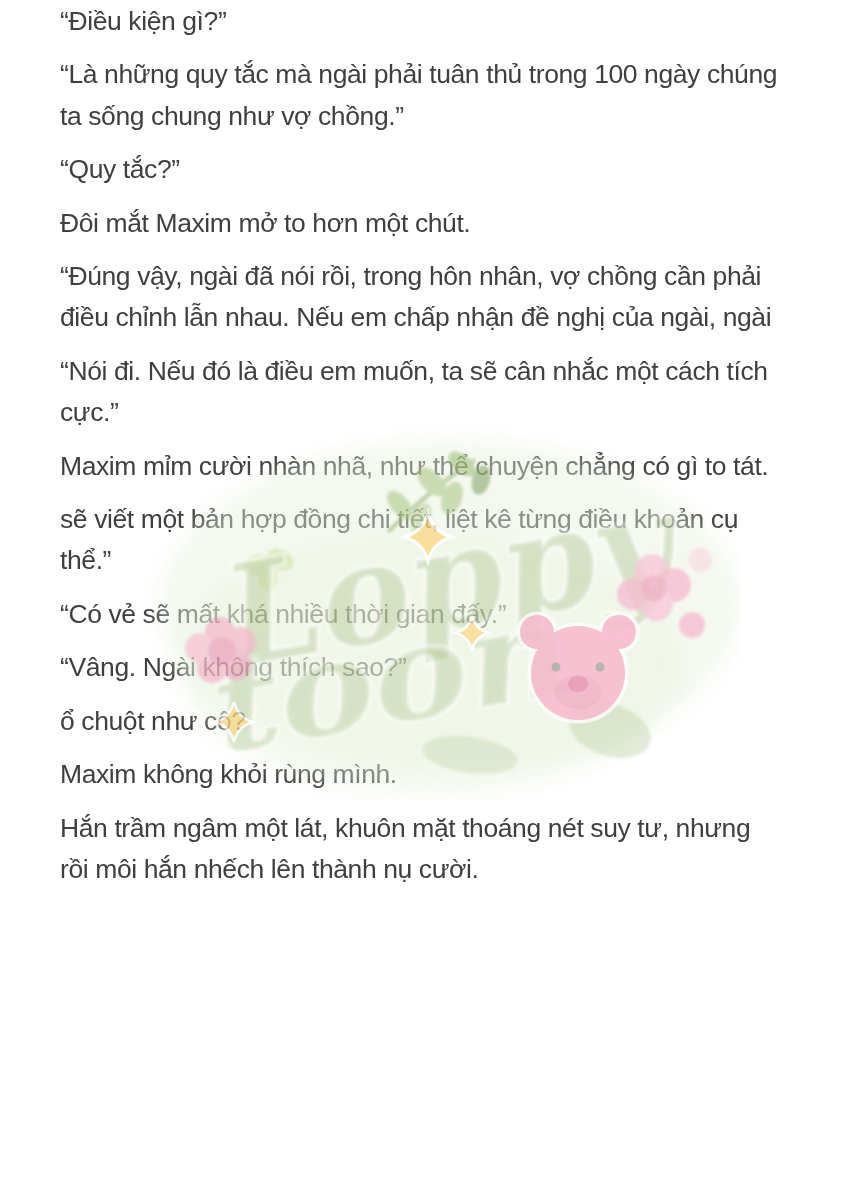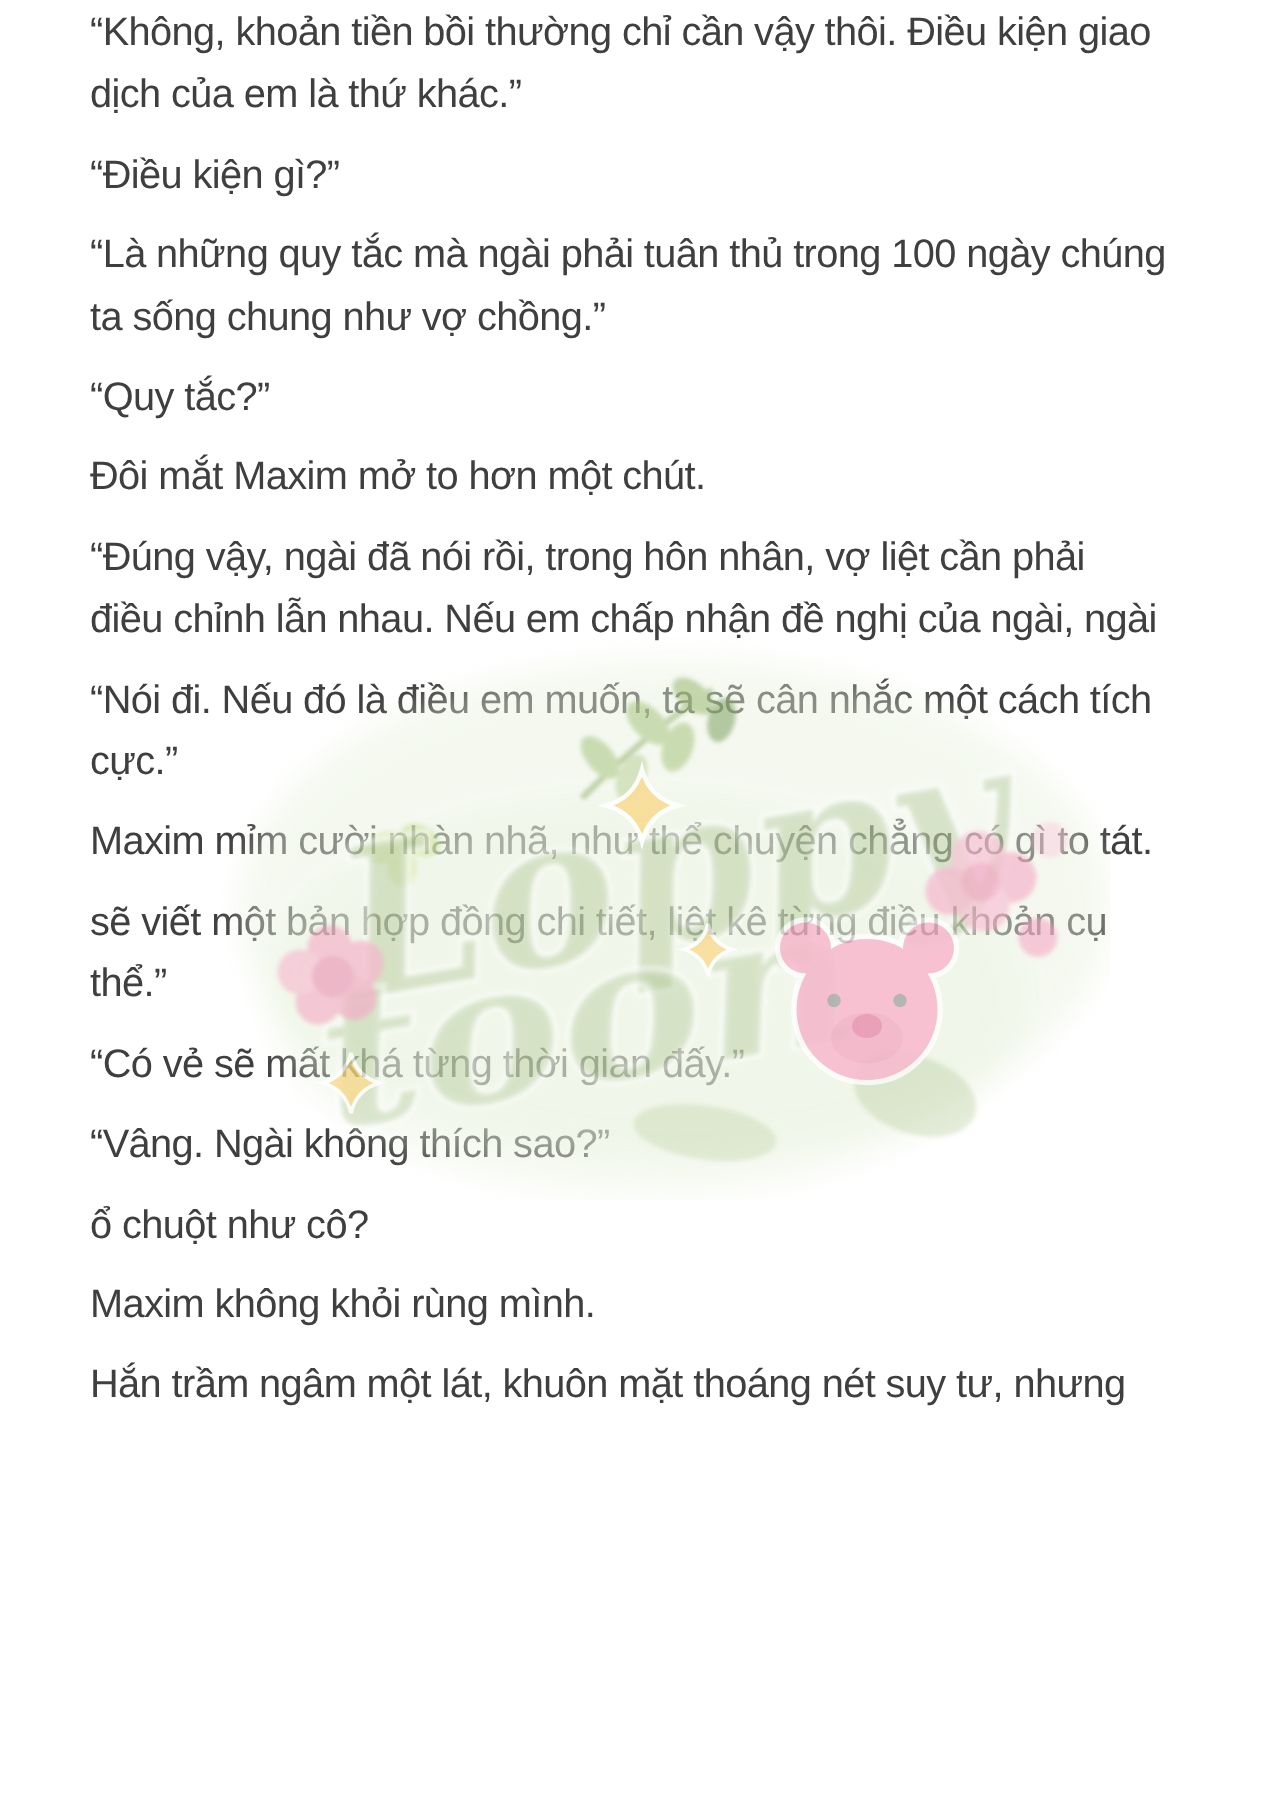"“Không, khoản tiền bồi thường" p.para { html: <p> <span>“Không, khoản tiền bồi thường chỉ cần vậy thôi. Điều kiện giao</span> <span>dịch của em là thứ khác.”</span> </p> -> none }
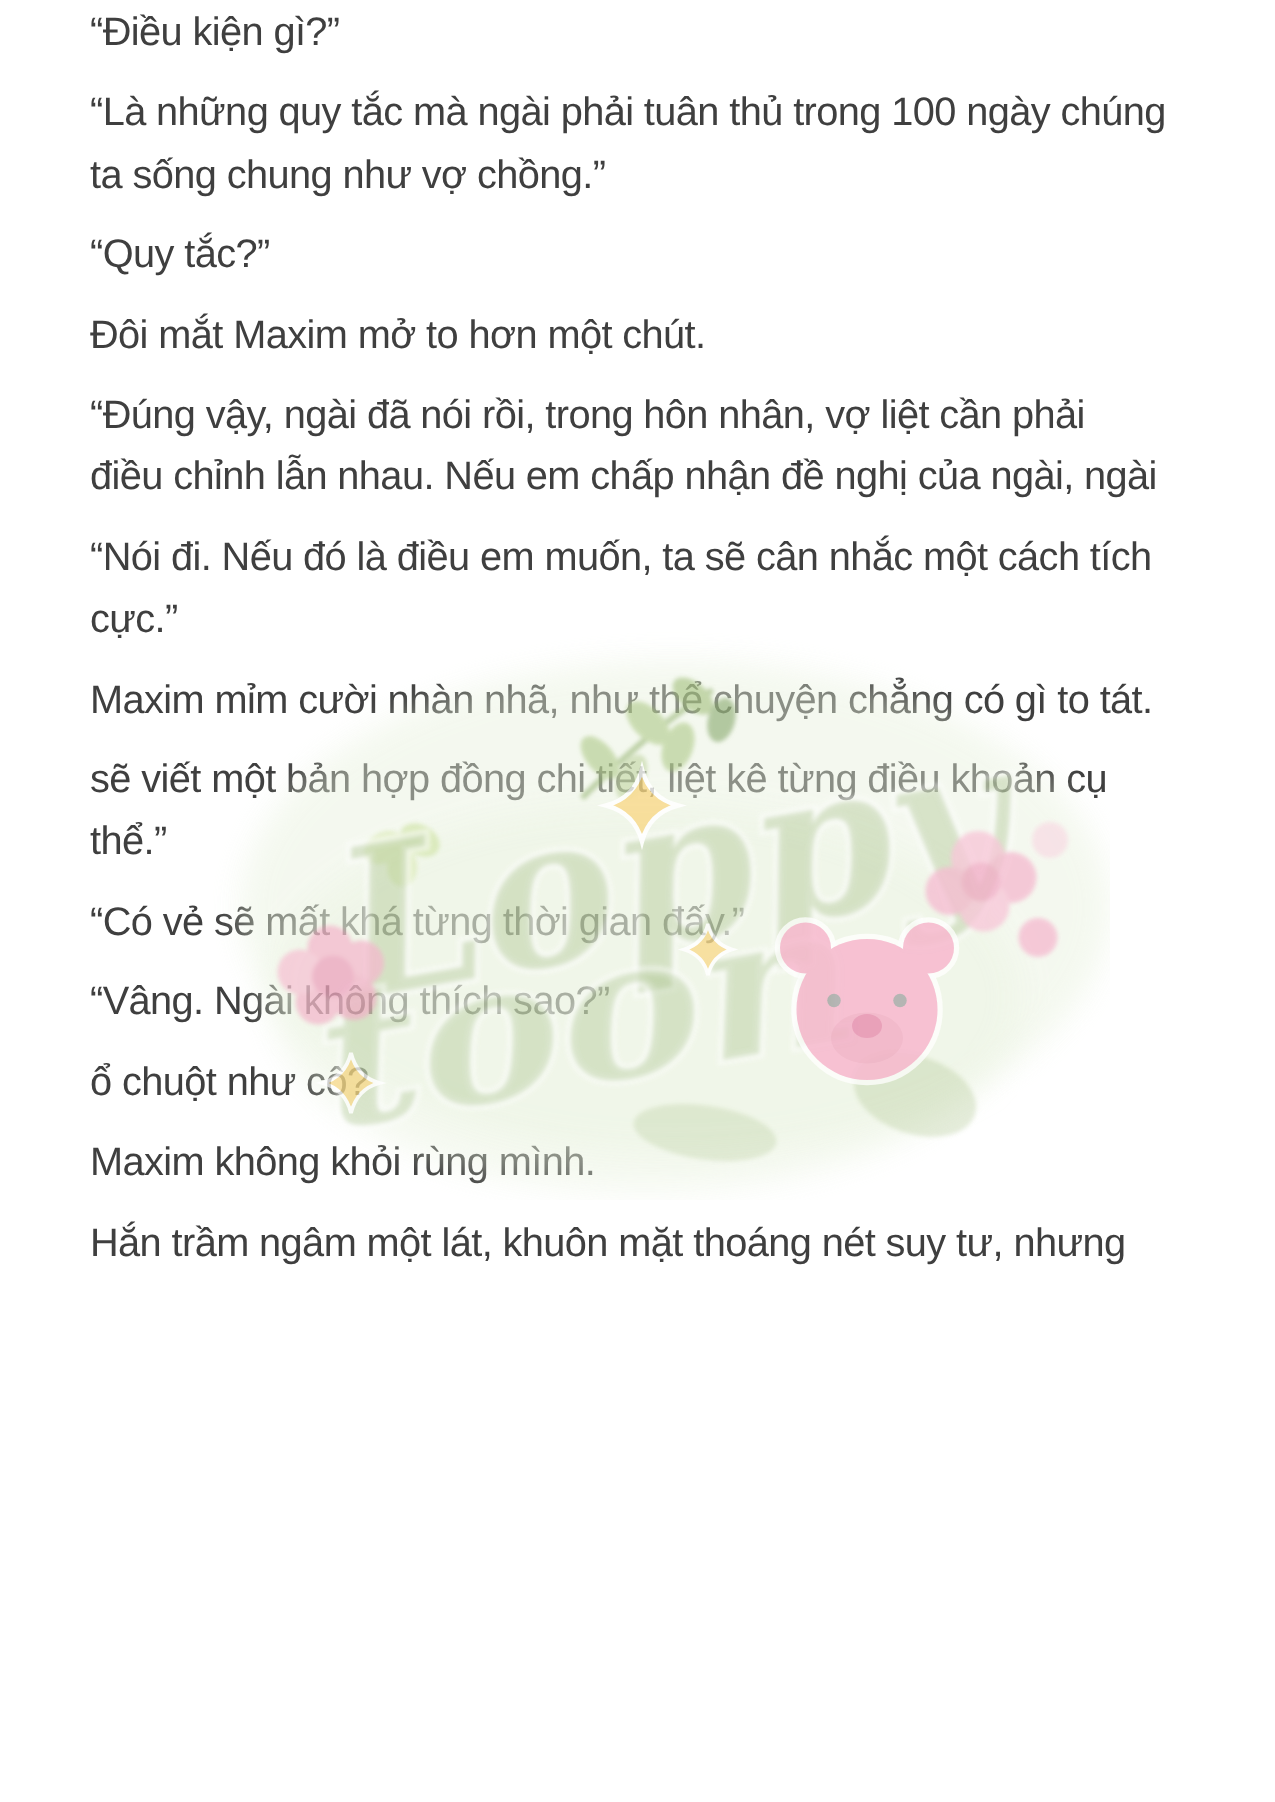"“Đúng vậy, ngài đã nói" span.line { text: liệt -> chồng }
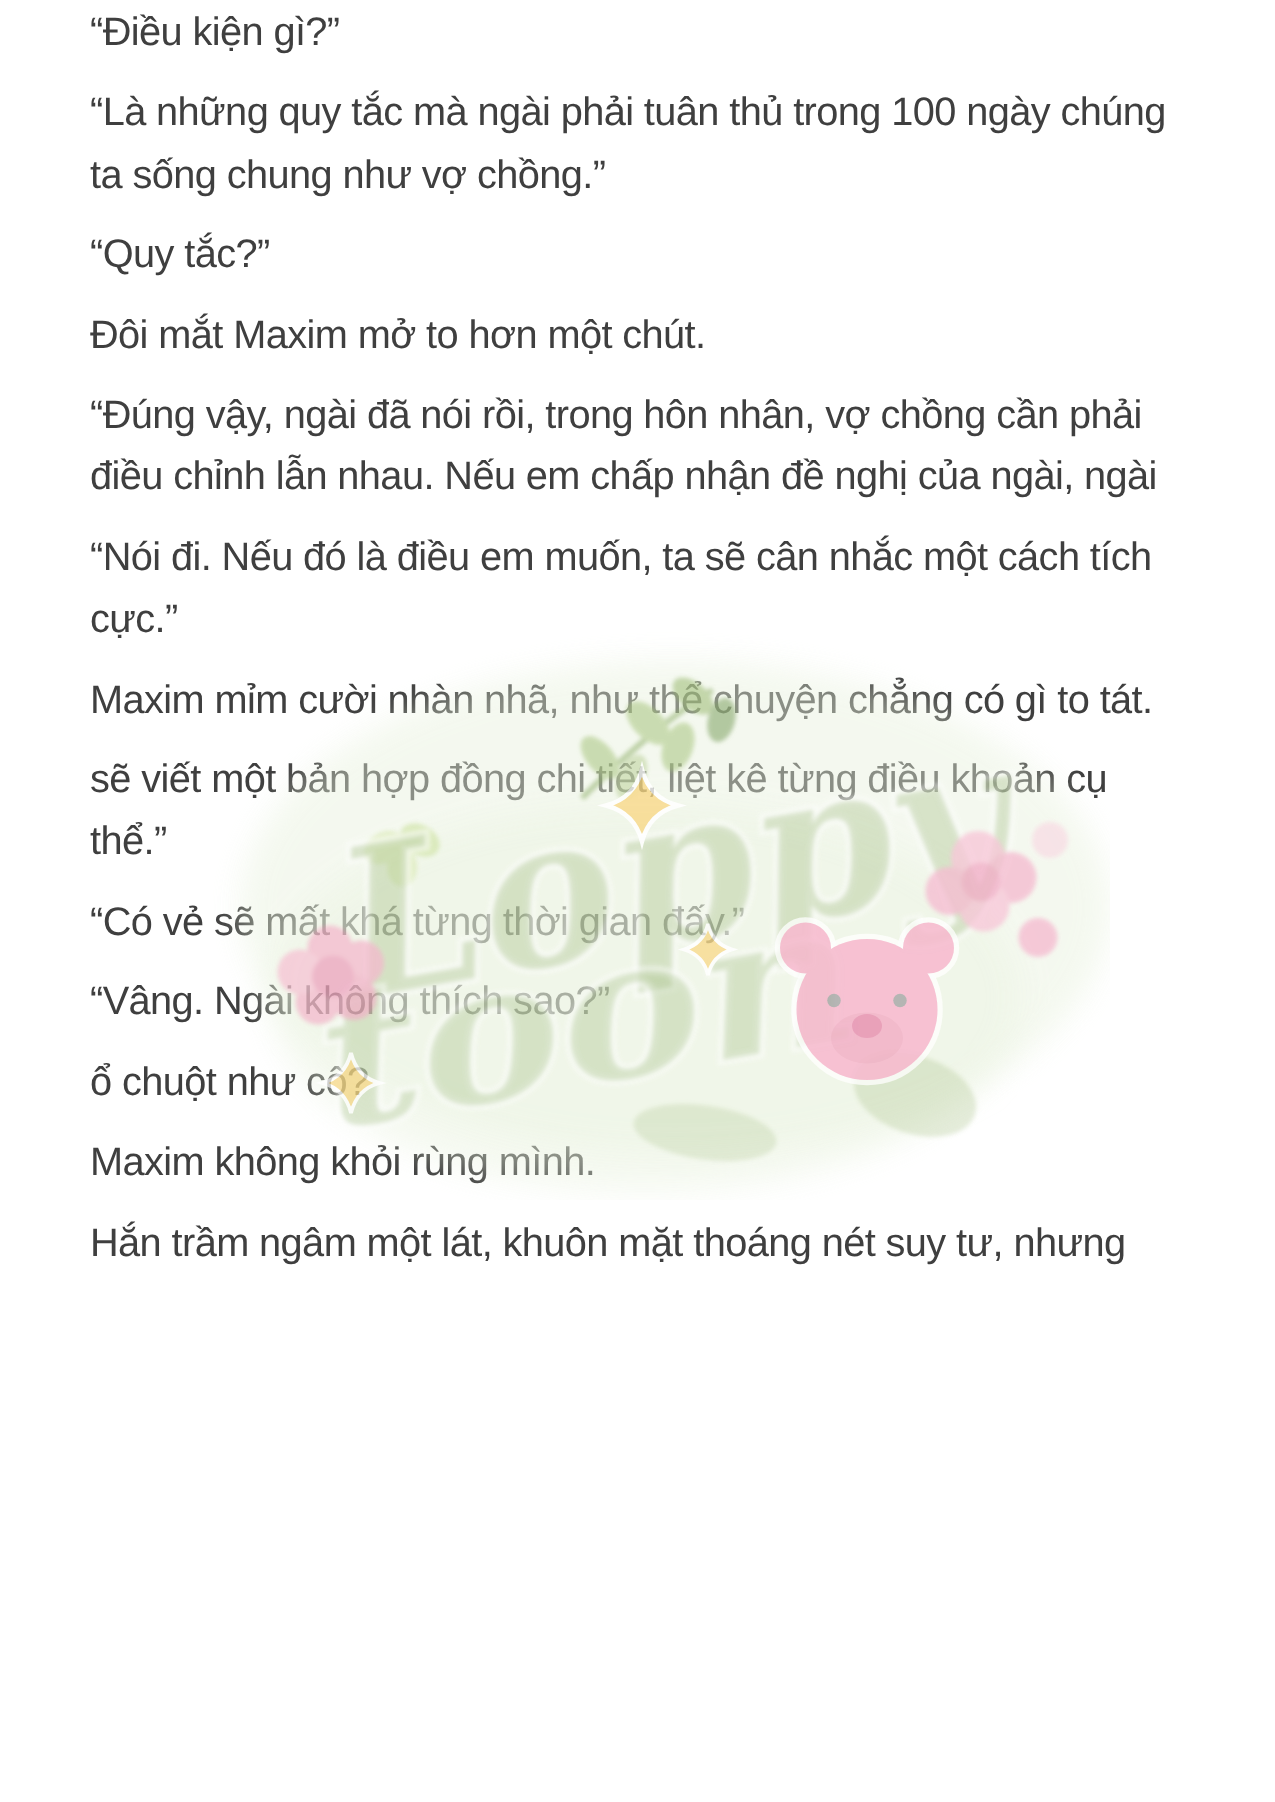"“Có vẻ sẽ mất khá" span.line { text: từng -> nhiều }
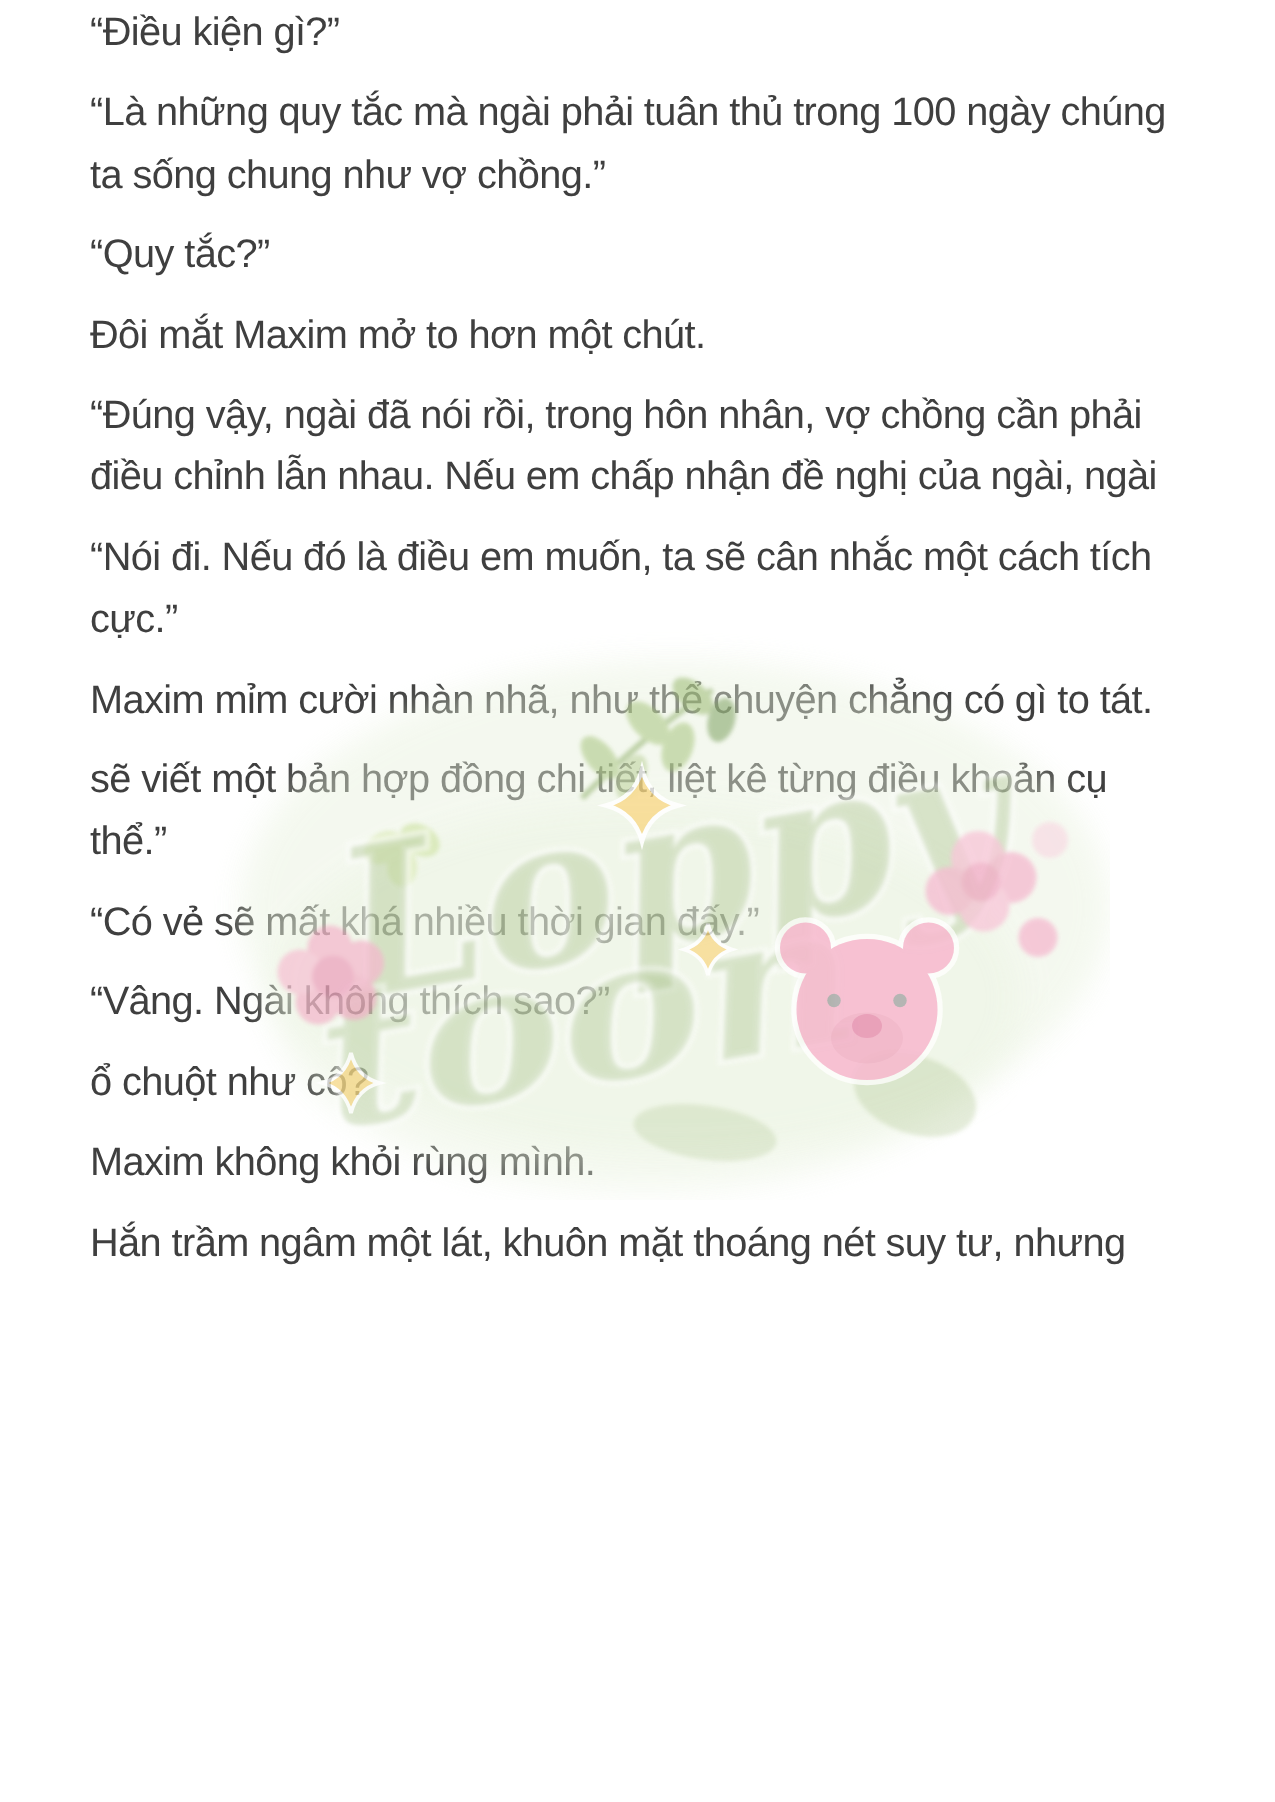"rồi môi hắn nhếch lên" span.line { html: none -> <span>rồi môi hắn nhếch lên thành nụ cười.</span> }
